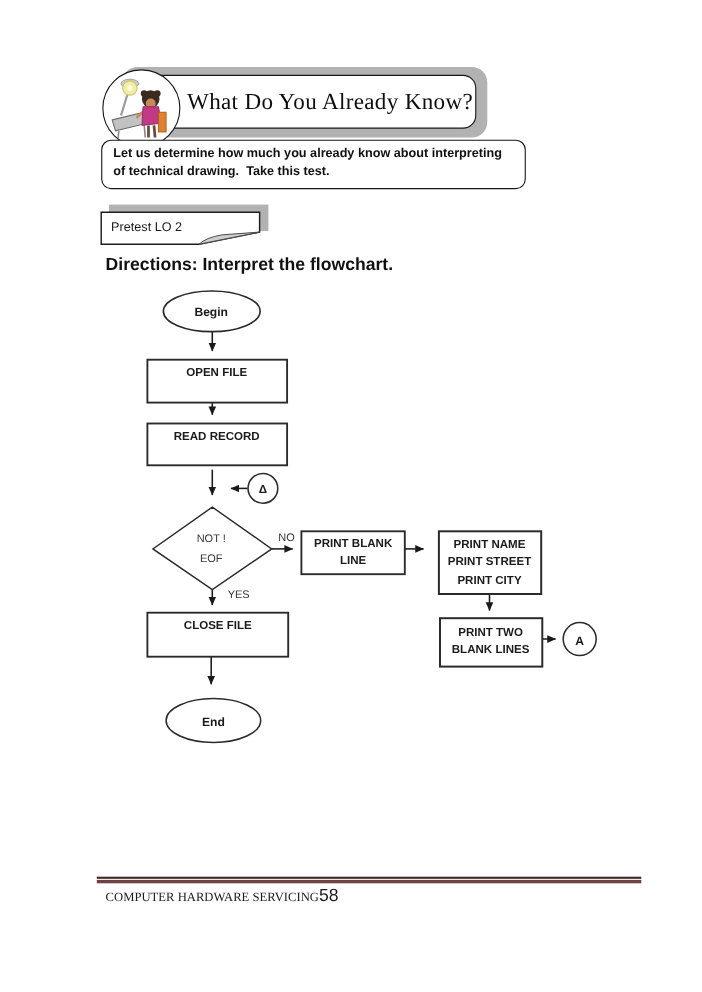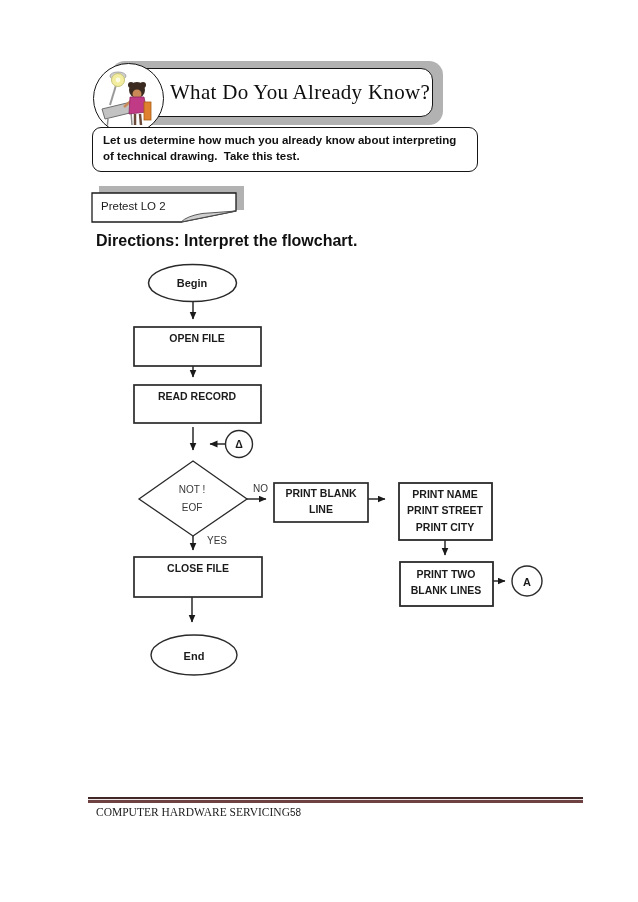"58" .footer-page { font-size: 10px -> 16px }
